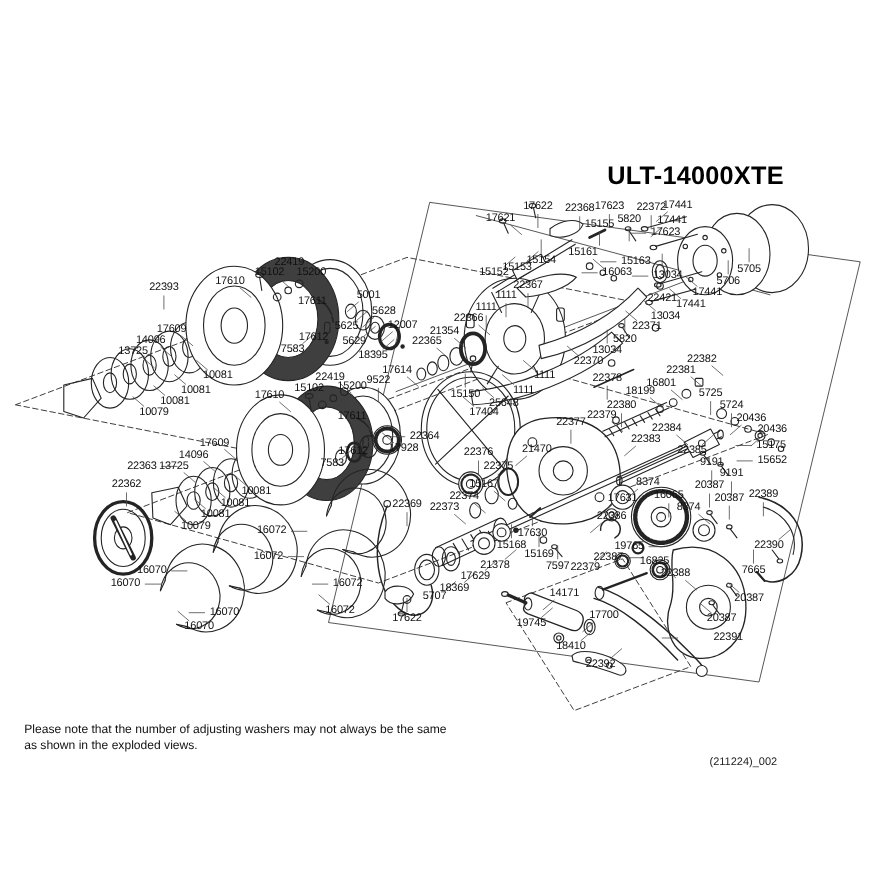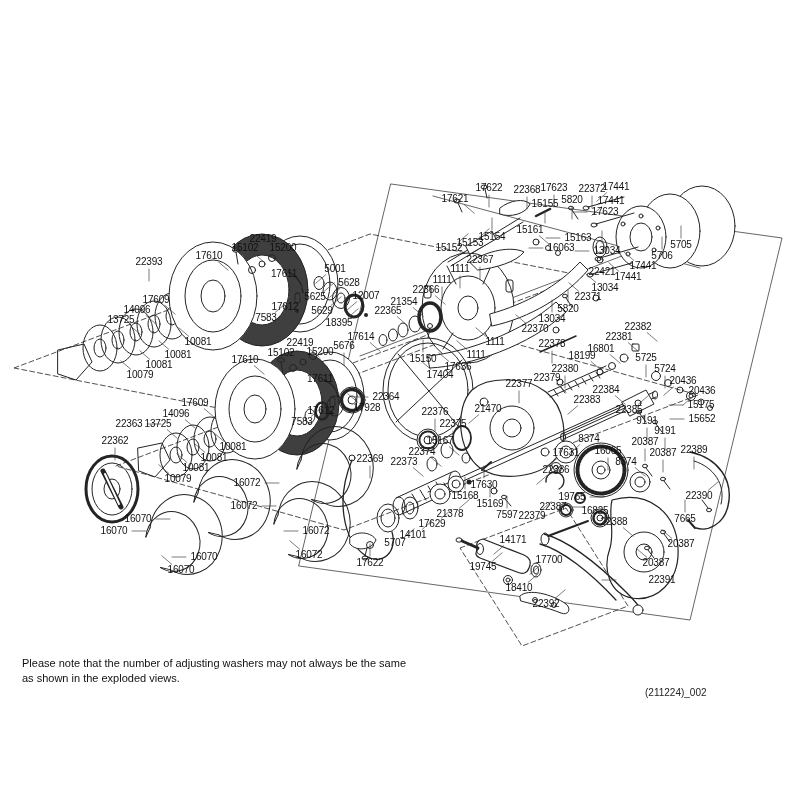"ULT-14000XTE" div.title { html: none -> <div>ULT-14000XTE</div> }
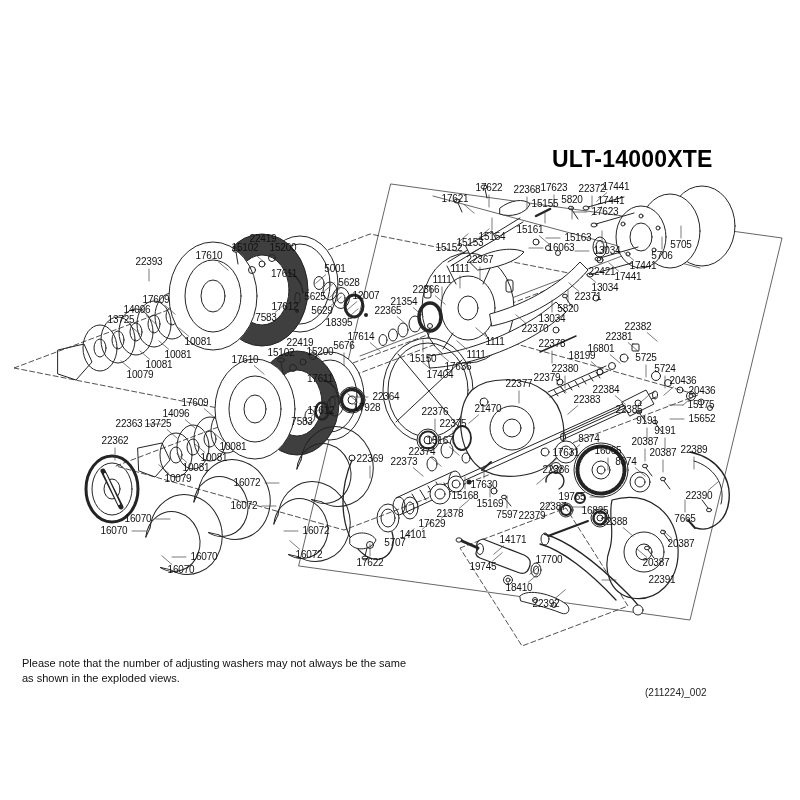"5676" span.plabel { text: 5676 -> 9522 }
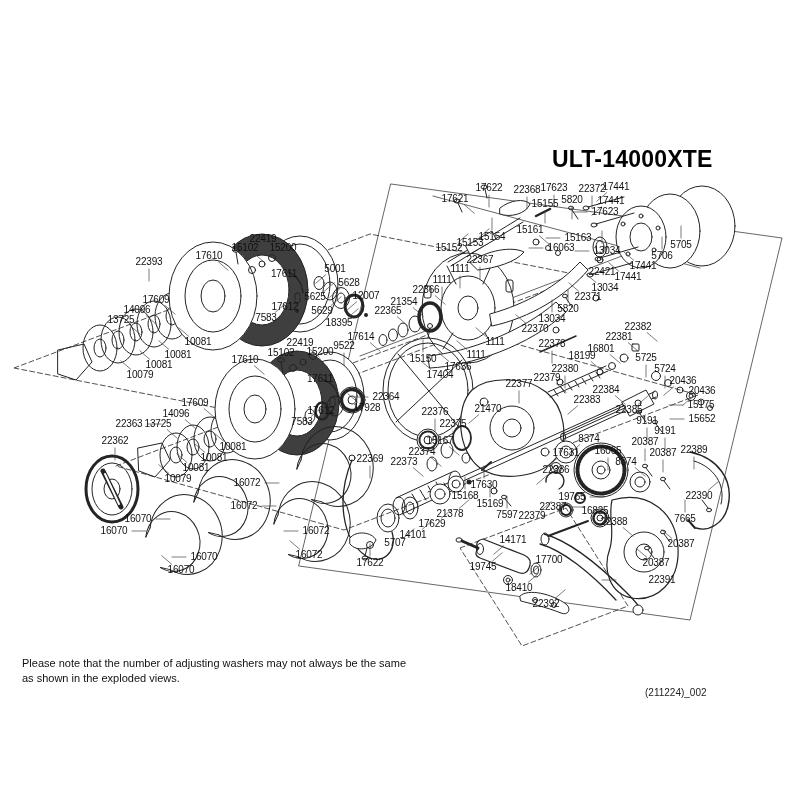"17636" span.plabel { text: 17636 -> 25648 }
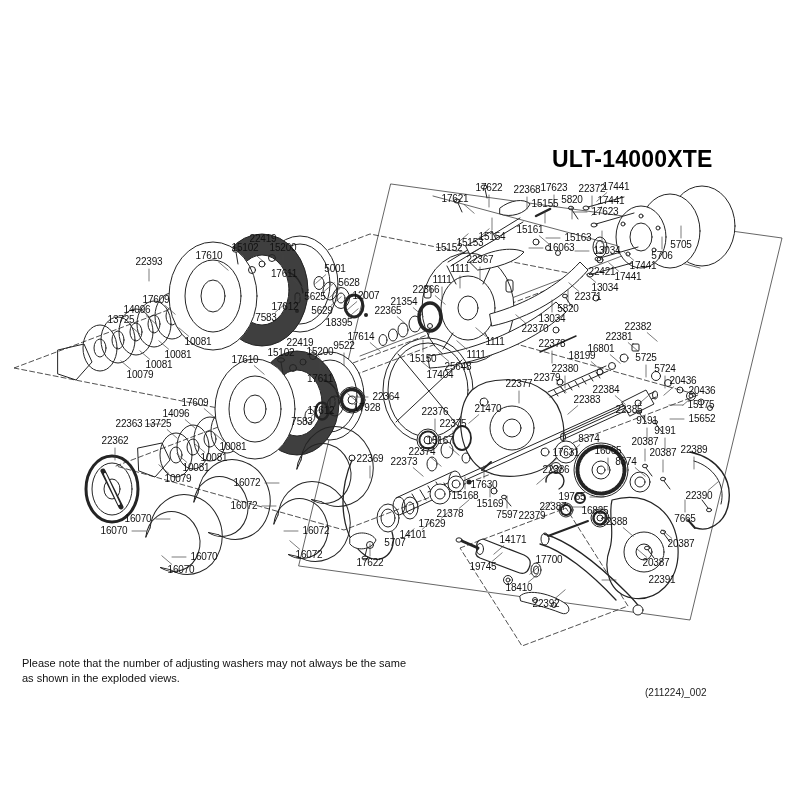"14101" span.plabel { text: 14101 -> 18369 }
